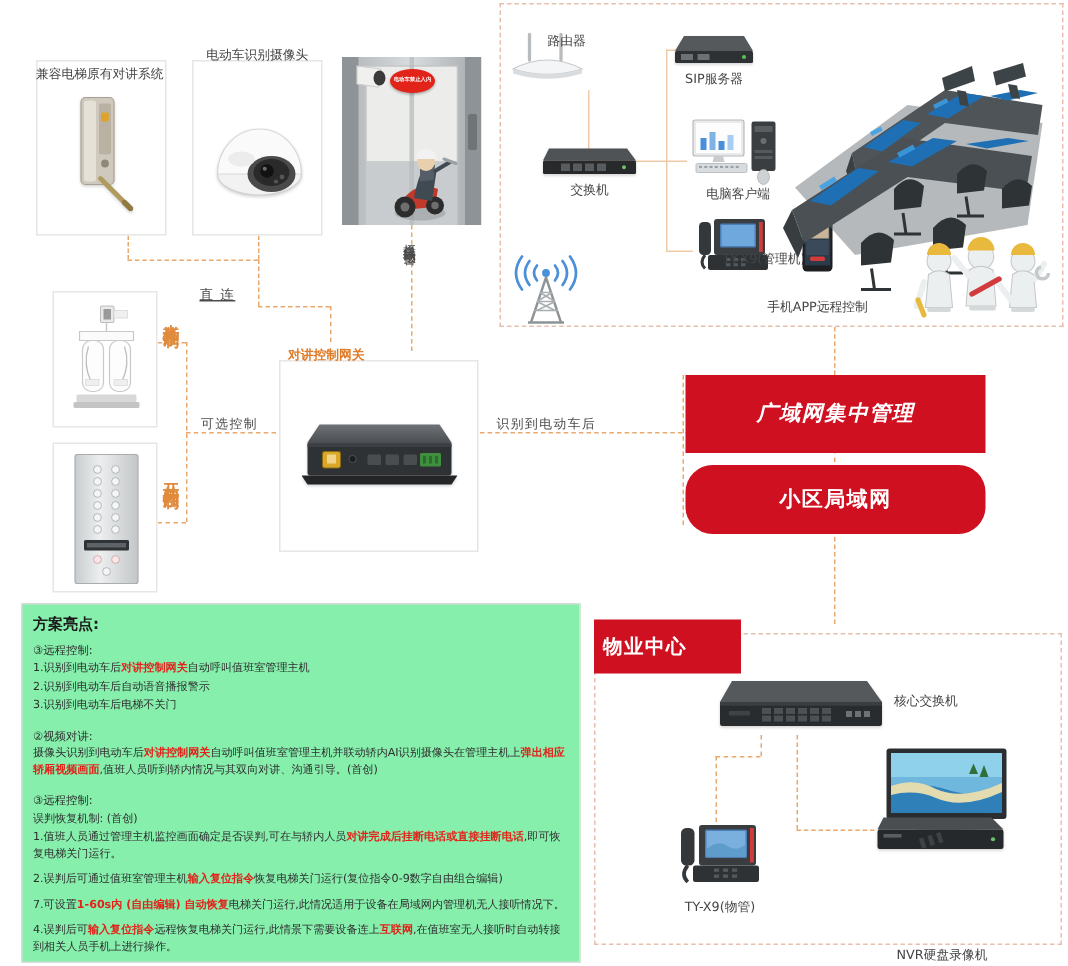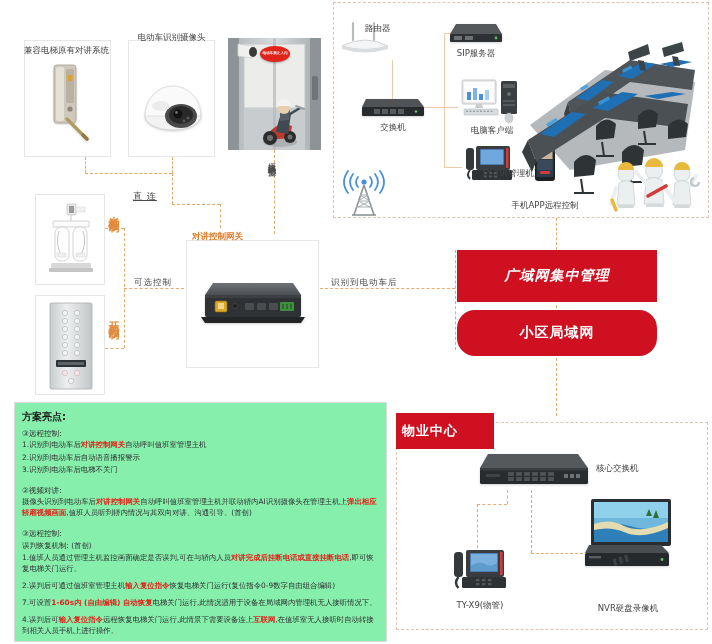"NVR硬盘录像机" div.cap { top: 603px -> 632px }
